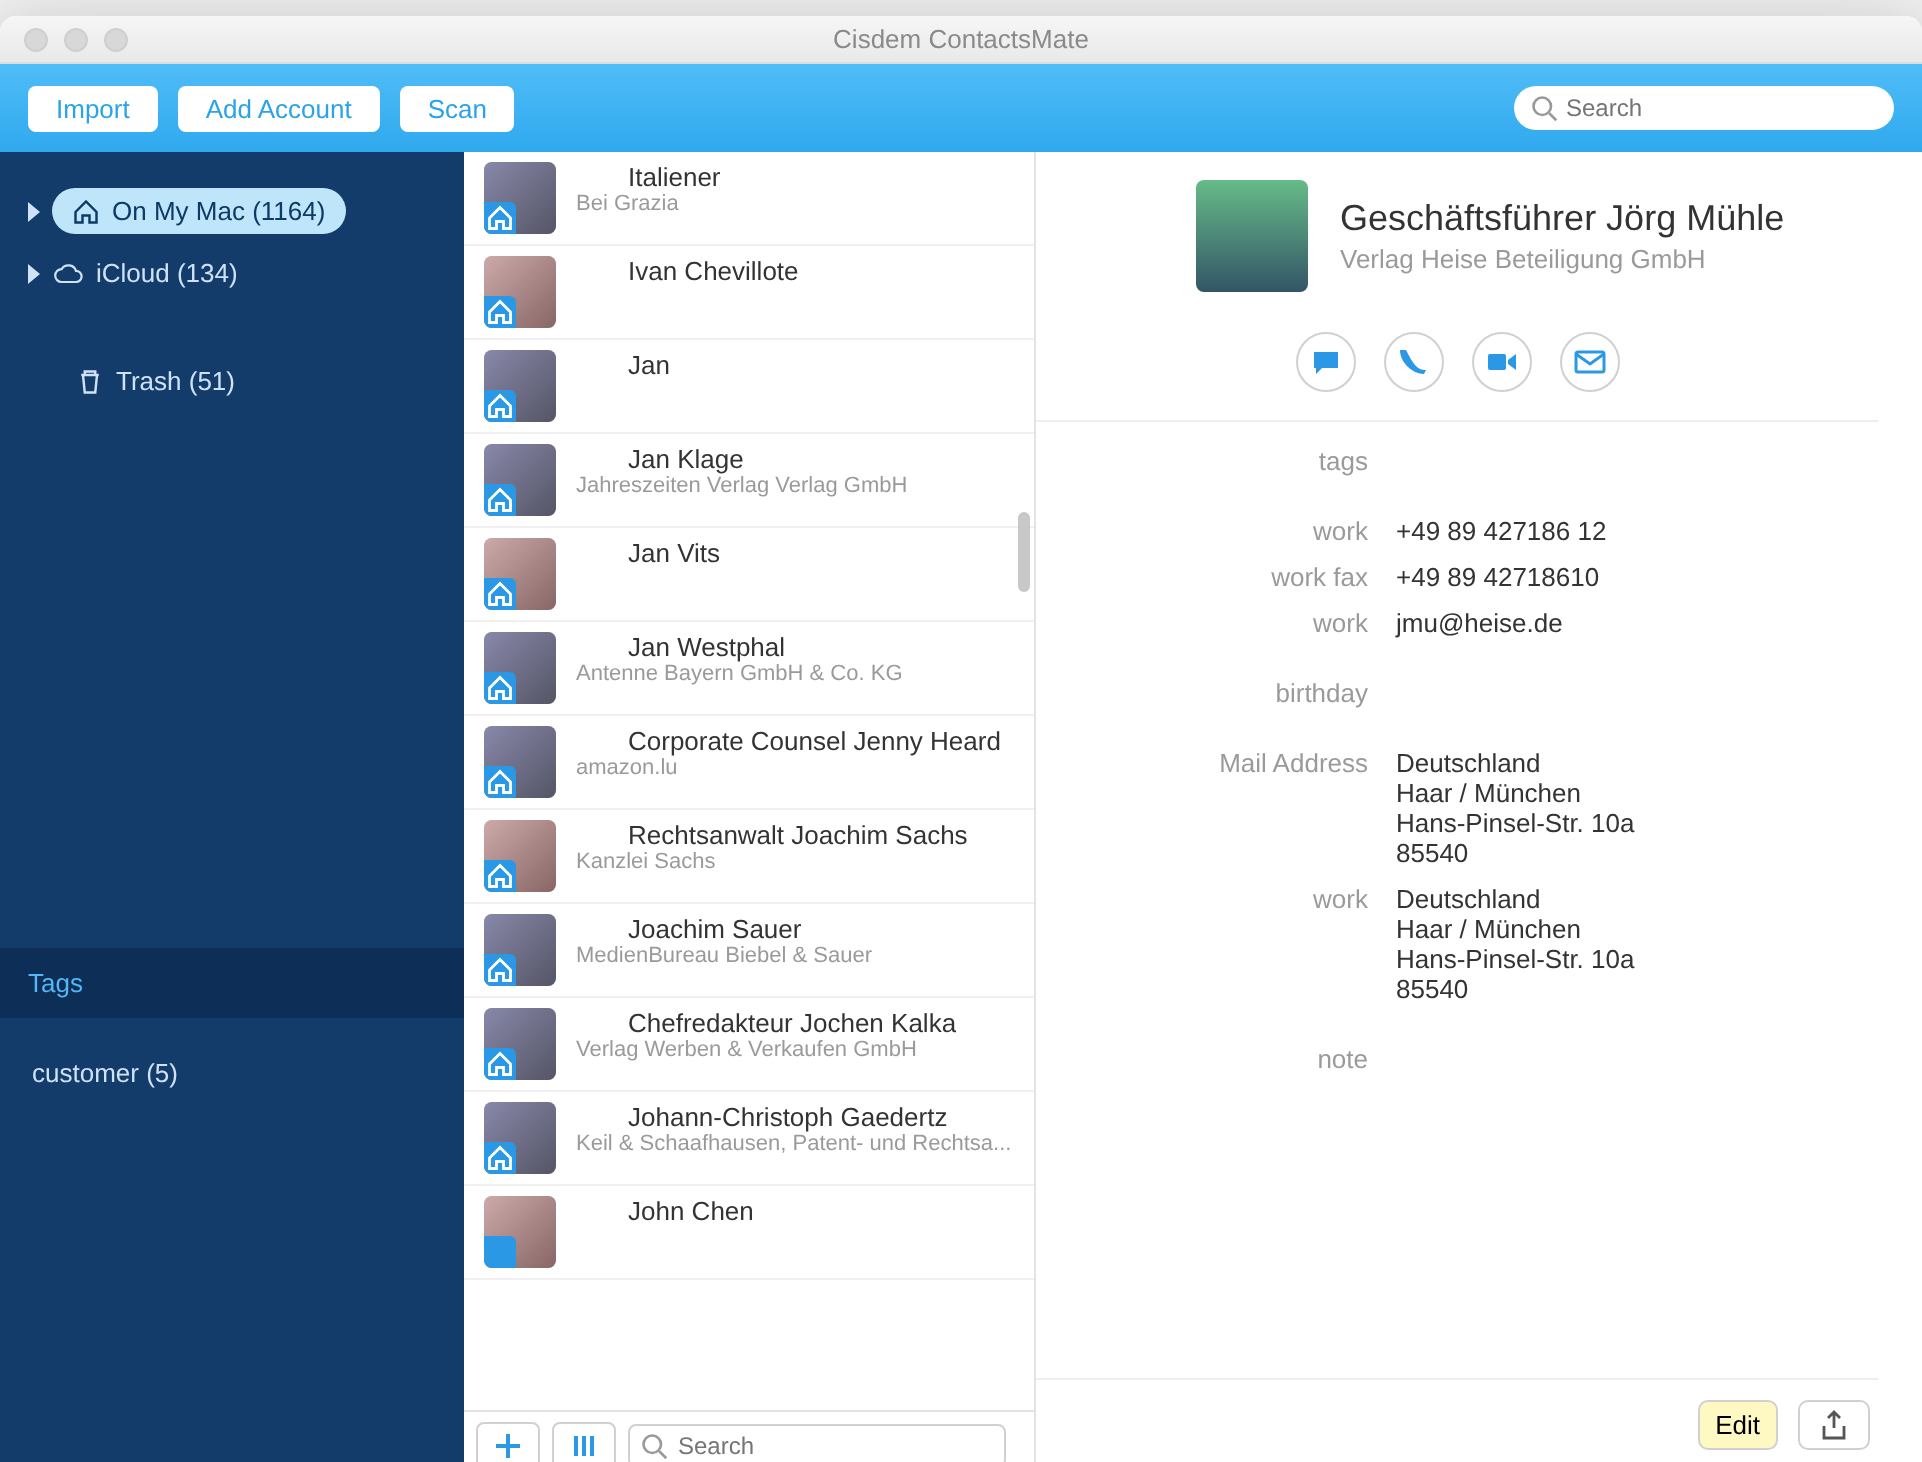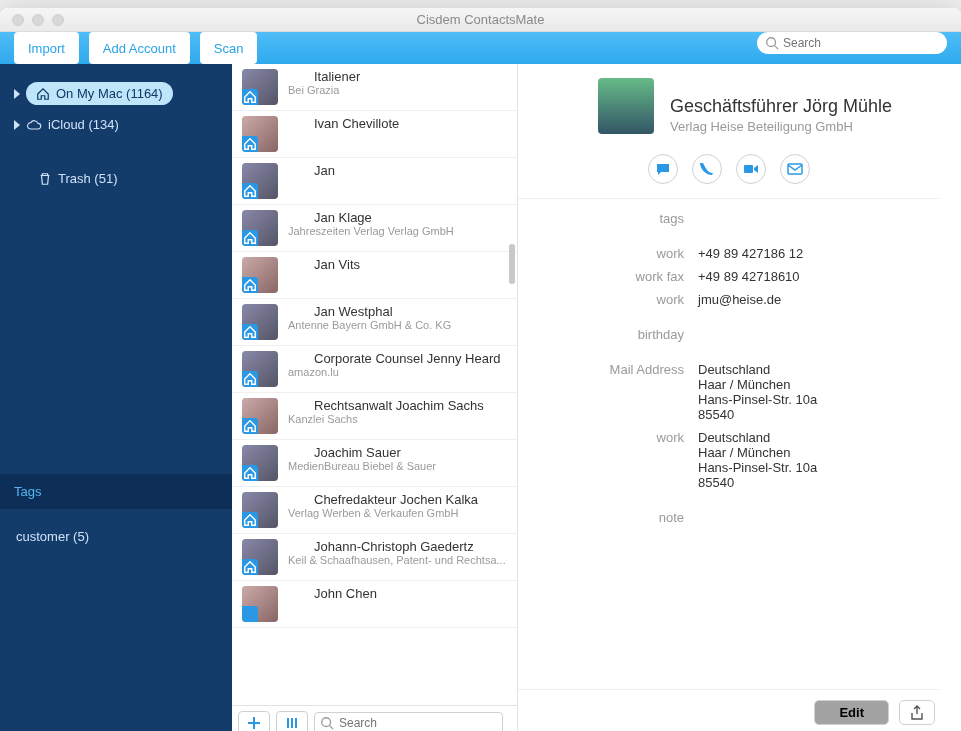"Import" .toolbar { align-items: none -> center; height: 32px -> 44px }
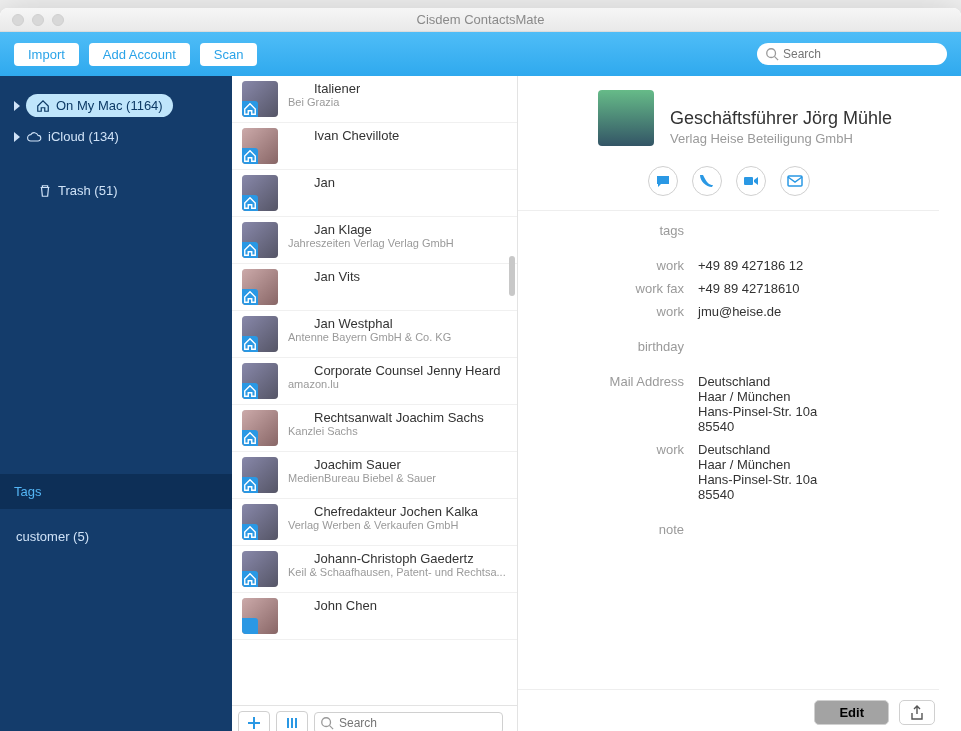"Geschäftsführer Jörg Mühle" .det-head { align-items: flex-end -> center }
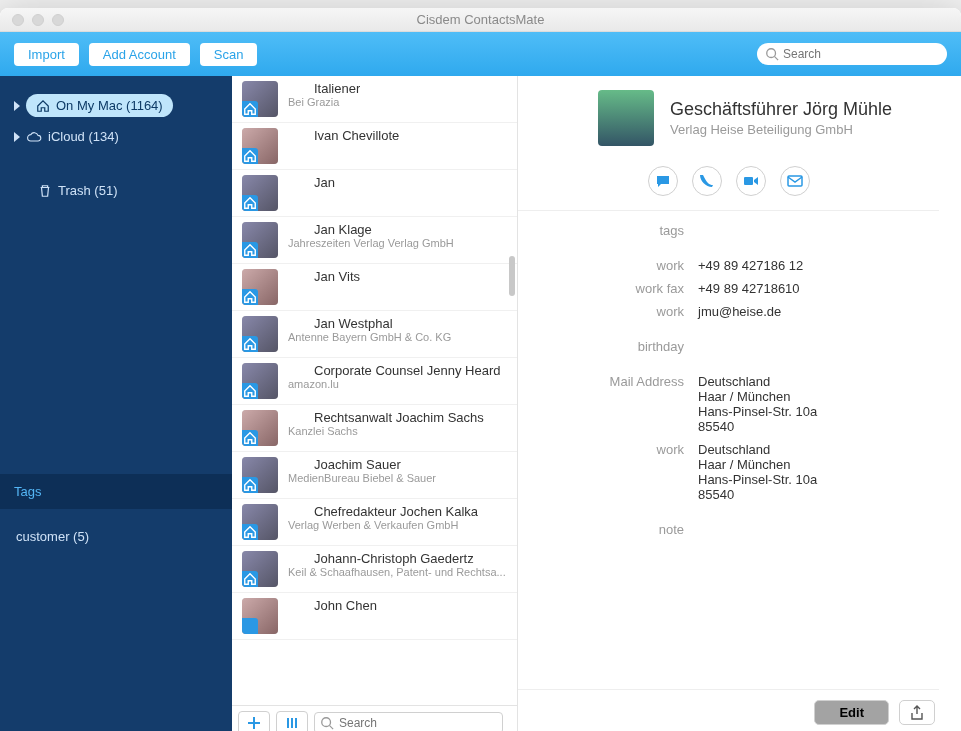"Edit" .edit-btn { background: #a3a3a3 -> #fef9c3; font-weight: bold -> none; padding: 4px 24px -> 4px 8px }
